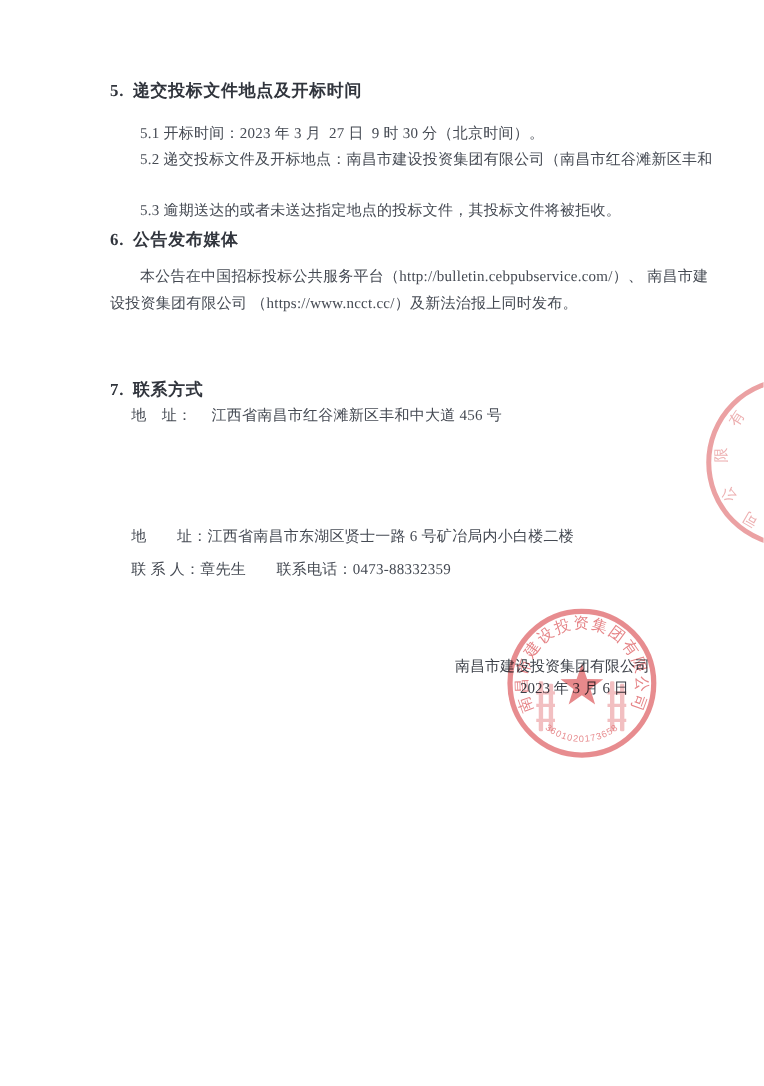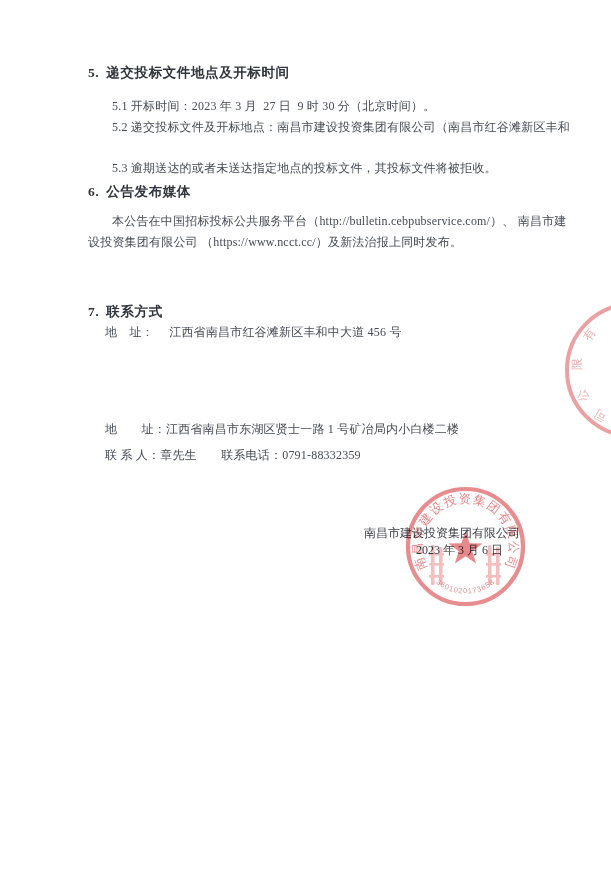"地 址：江西省南昌市东湖区贤士一路 1 号矿冶局内小白楼二楼" div.t { text: 1 -> 6 }
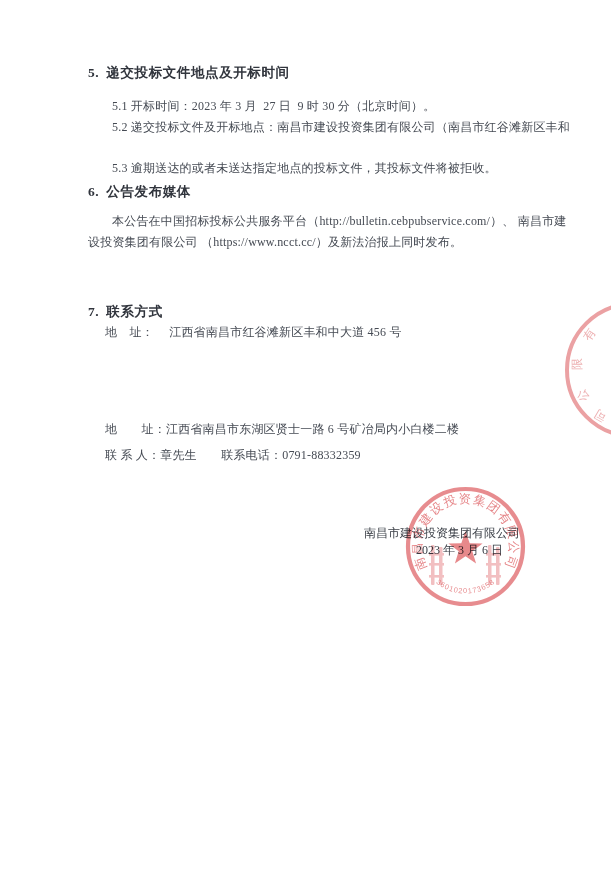"联 系 人：章先生 联系电话：0791-88332359" div.t { text: 0791-88332359 -> 0473-88332359 }
